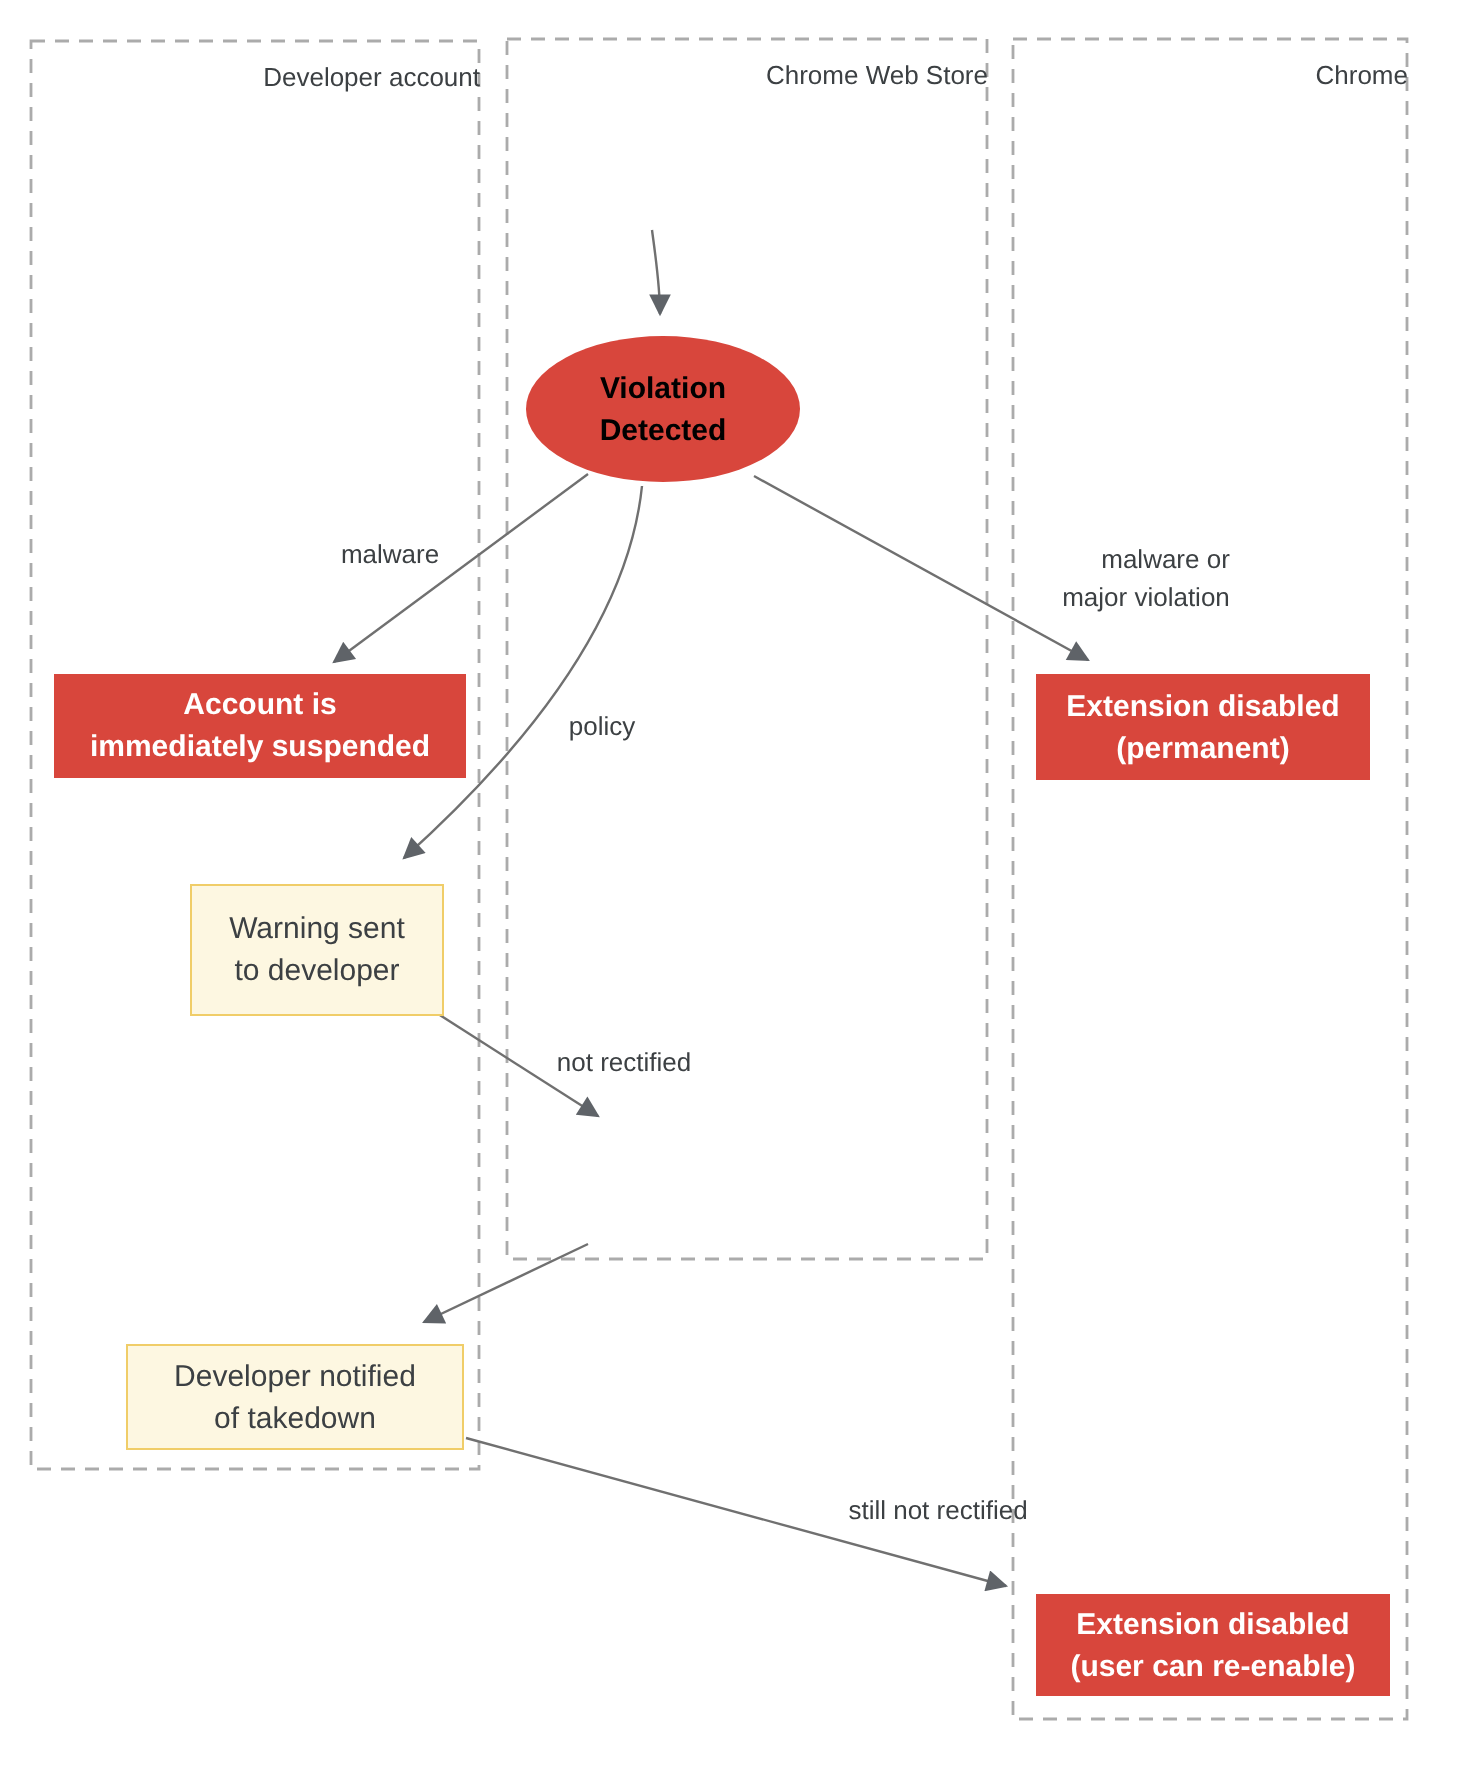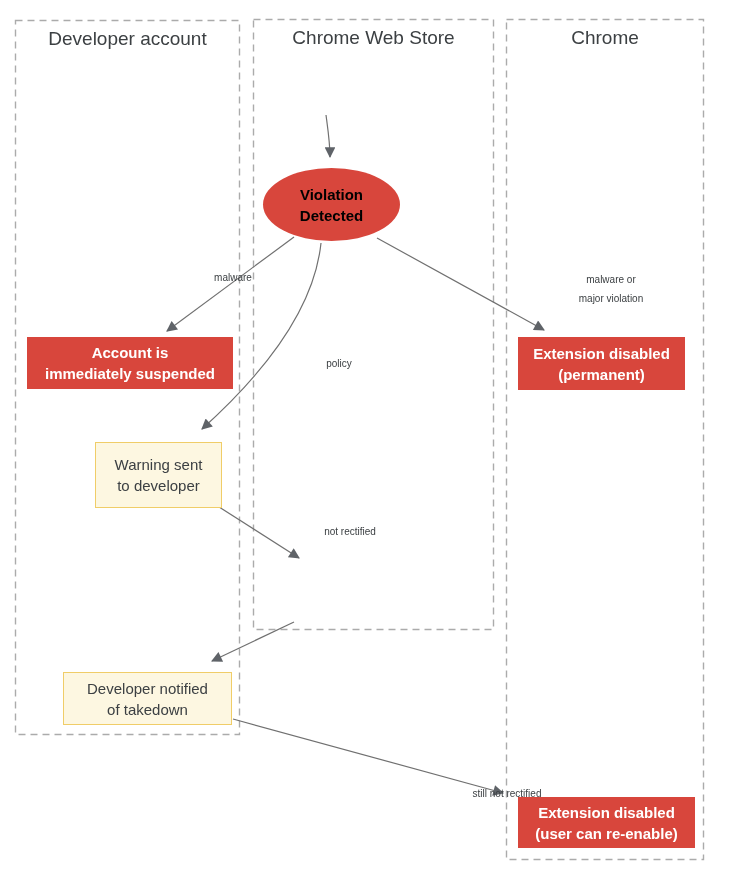"Developer account" .lane-title { font-size: 19px -> 13px; text-align: center -> right }
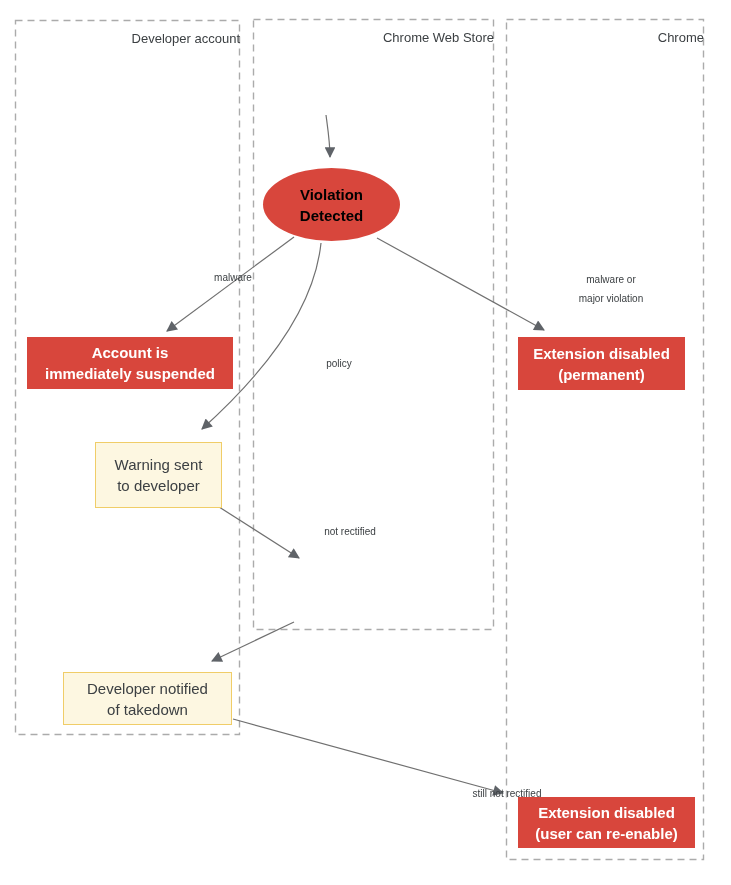"malware" .edge-label { font-size: 10px -> 13px; margin-left: 38px -> none; text-align: center -> right }
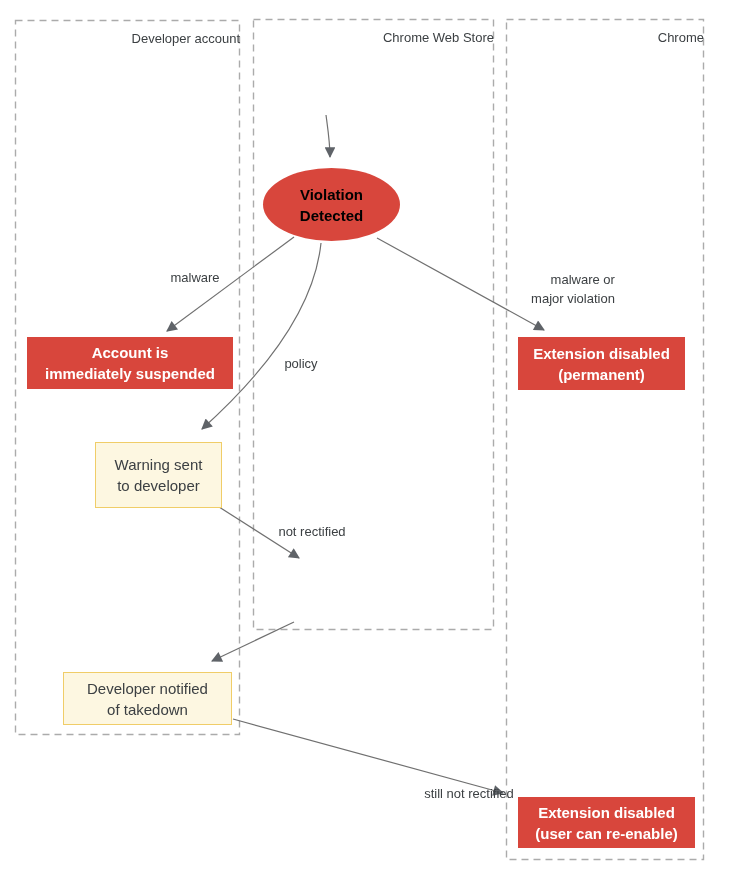"still not rectified" div.edge-label { top: 793px -> 755px }
